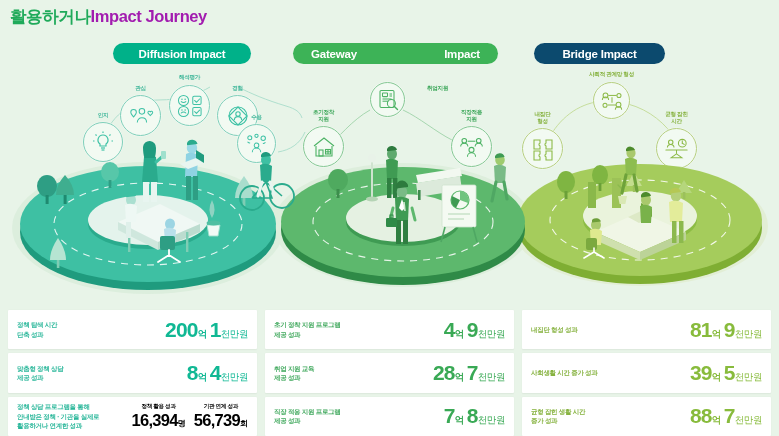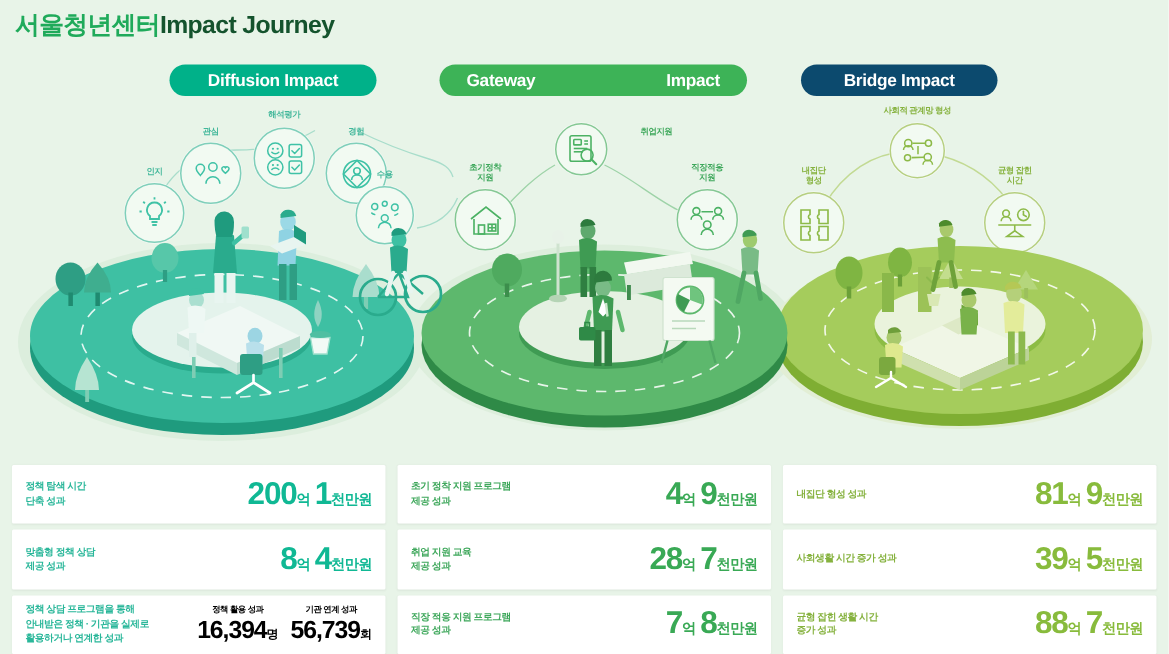"서울청년센터" span { text: 서울청년센터 -> 활용하거나 }
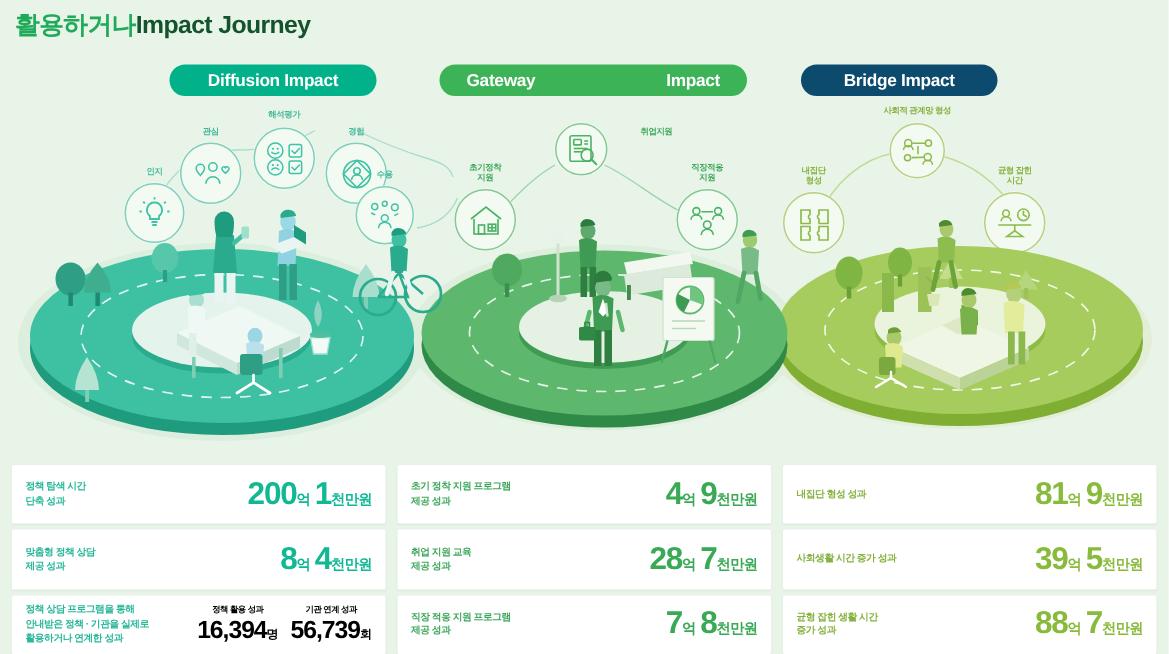"Impact Journey" .title .en { color: #14532d -> #a21caf }
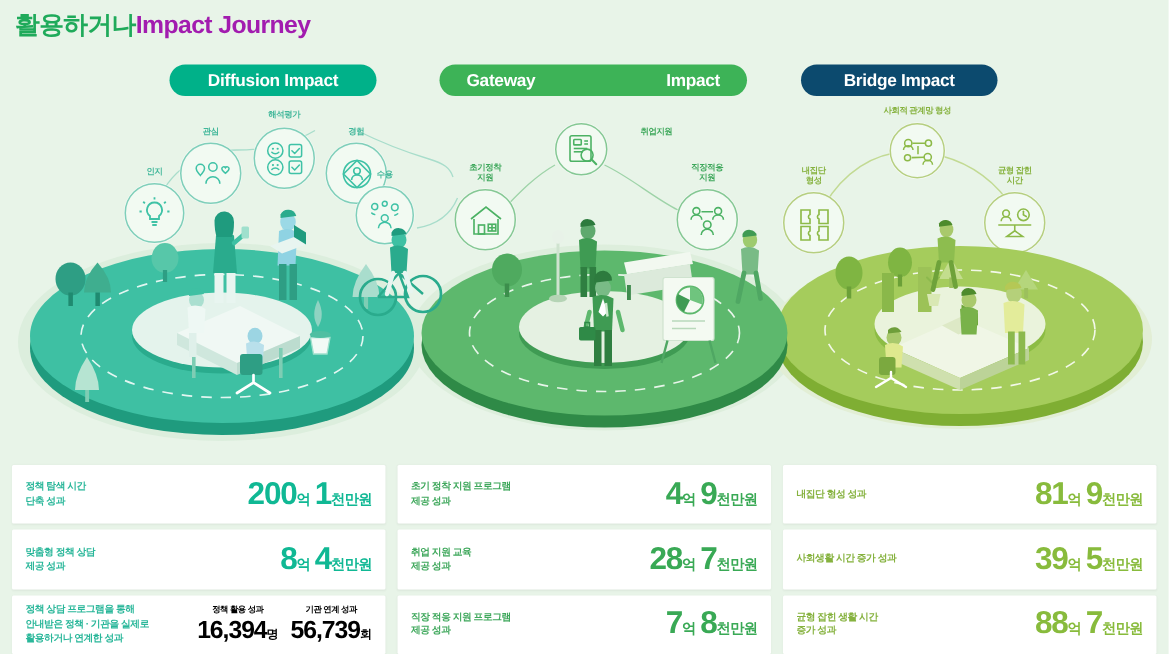"천만원" .val .unit2 { font-weight: bold -> normal }
